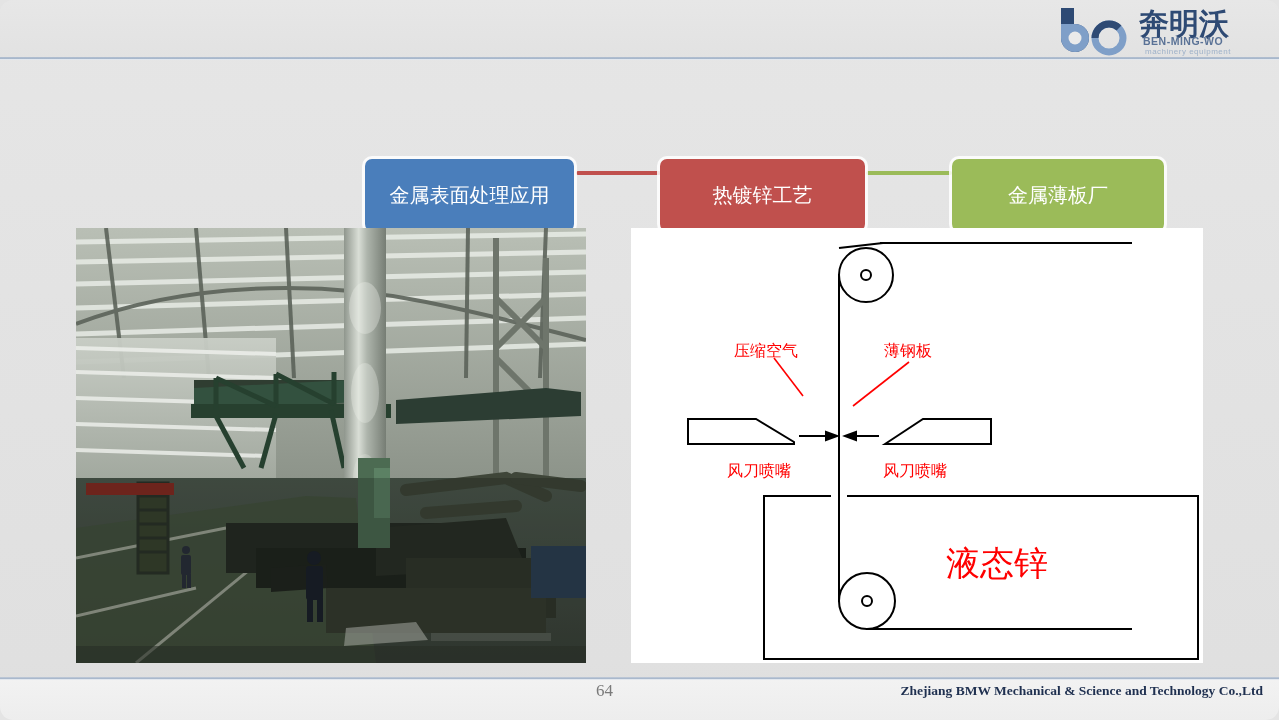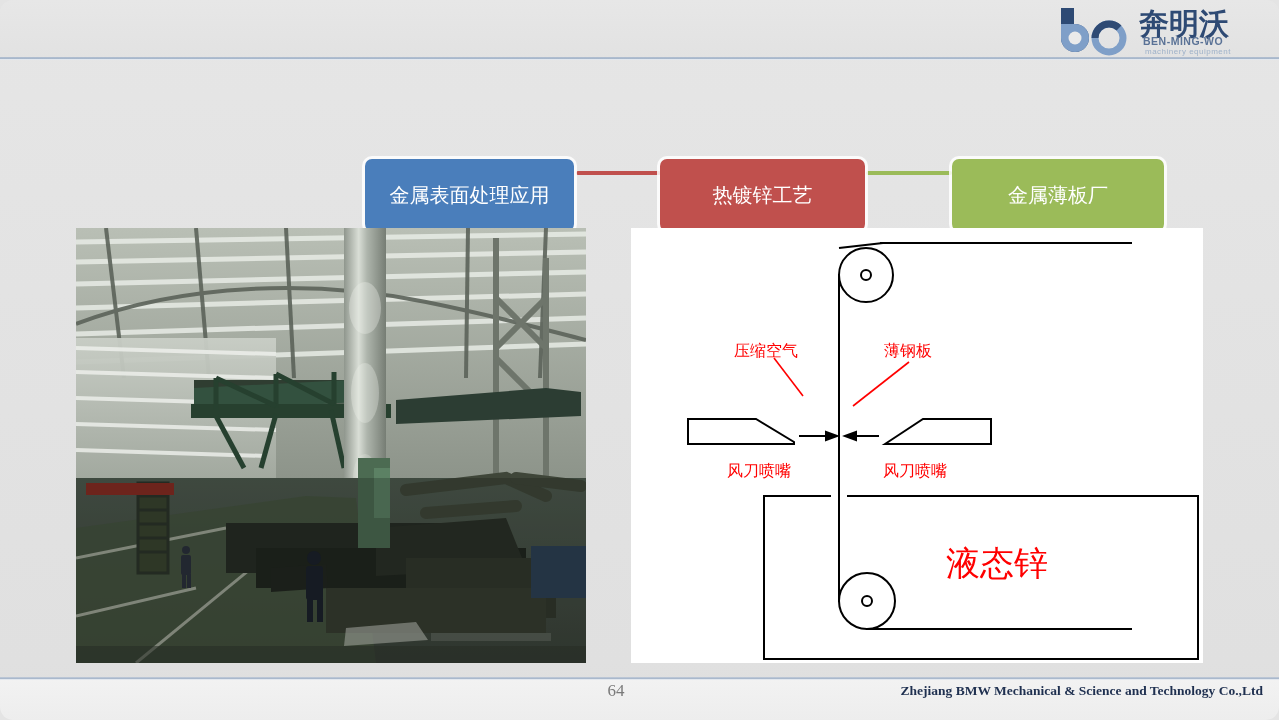"64" .page-num { text-align: center -> none }
